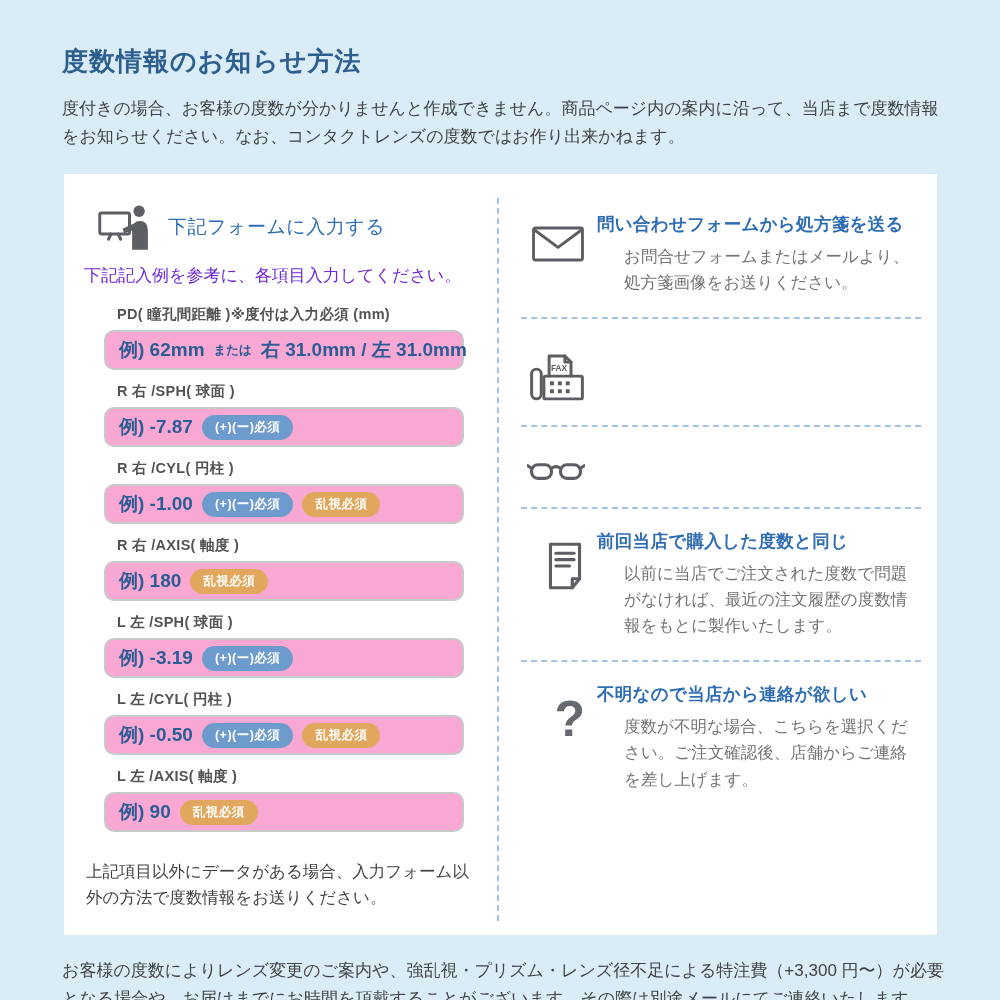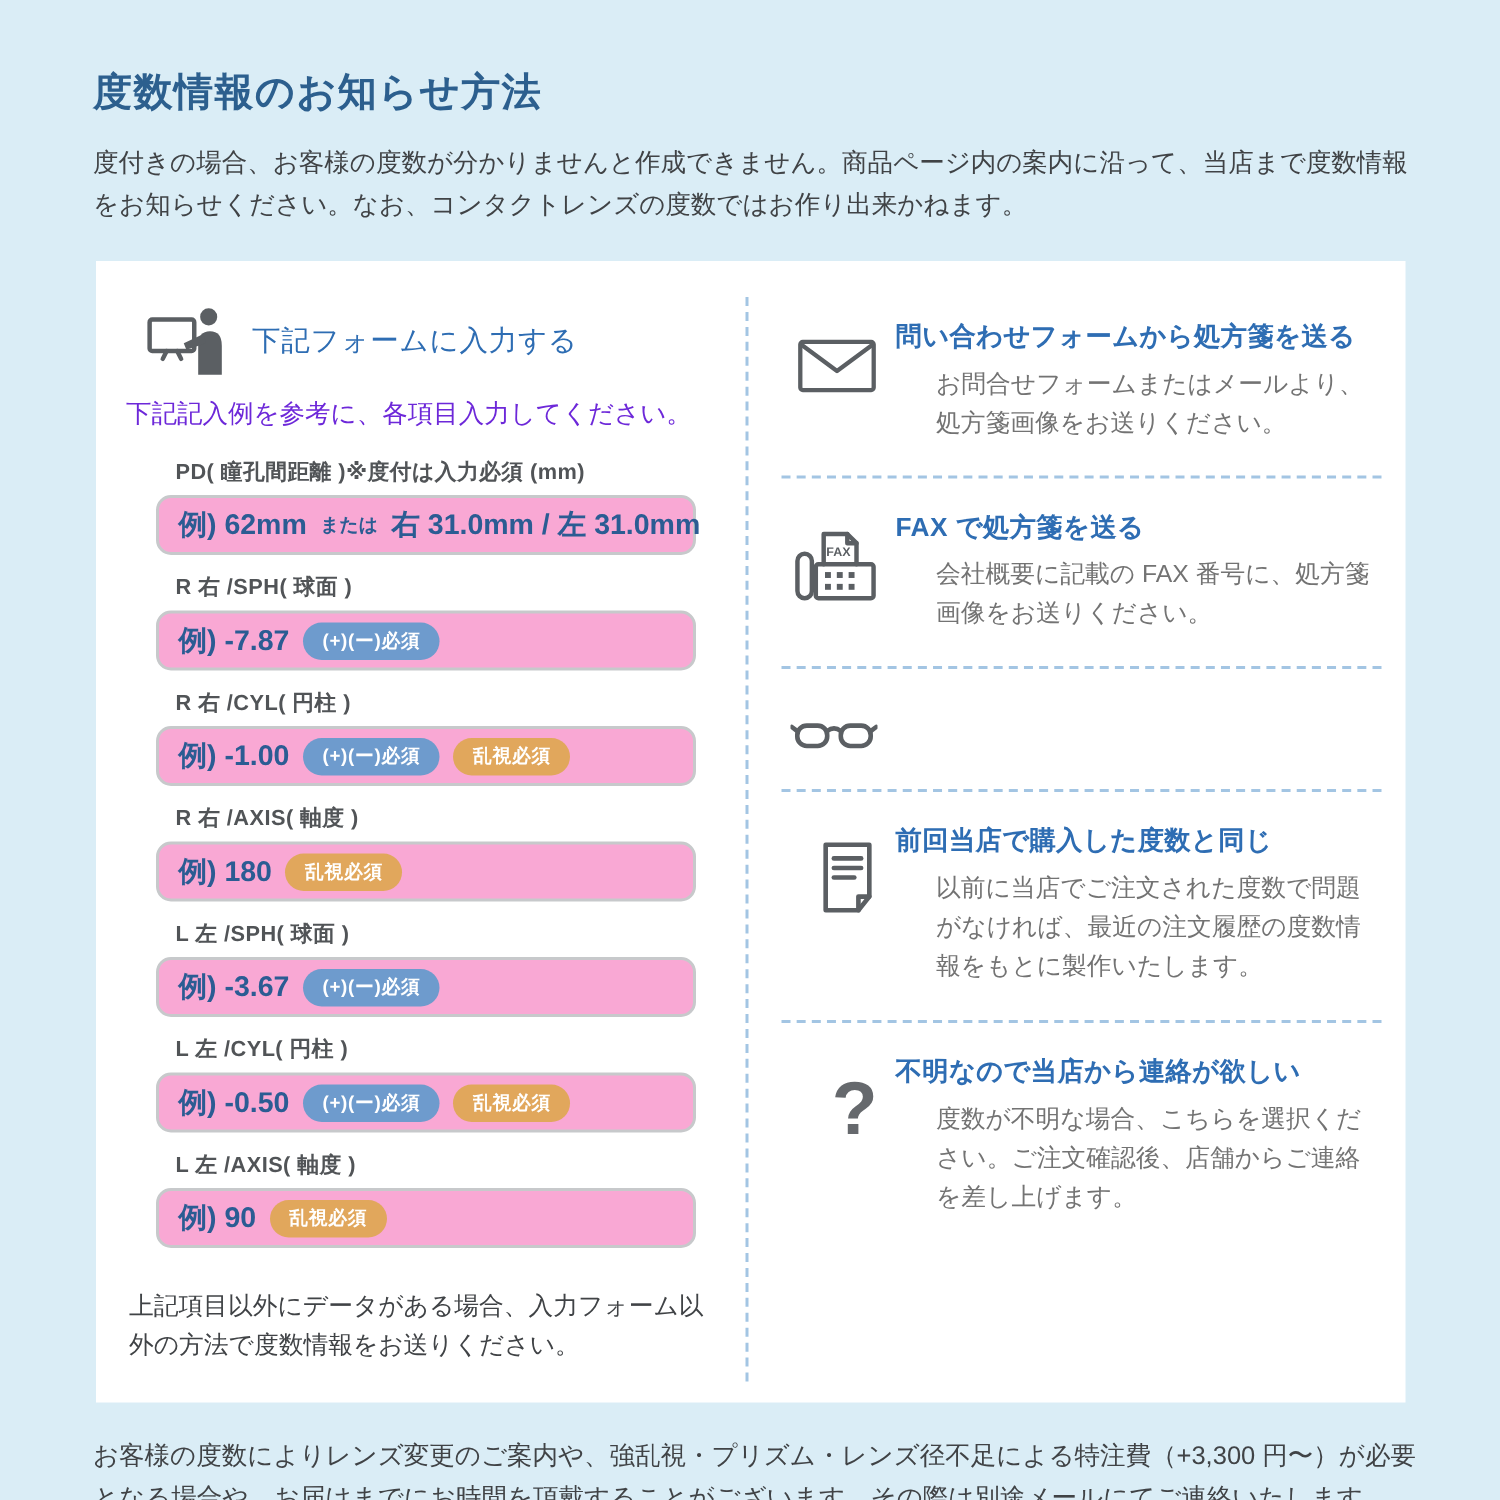"FAX で処方箋を送る" div.mbody { html: <div> <div>FAX で処方箋を送る</div> <div>会社概要に記載の FAX 番号に、処方箋画像をお送りください。</div> </div> -> none }
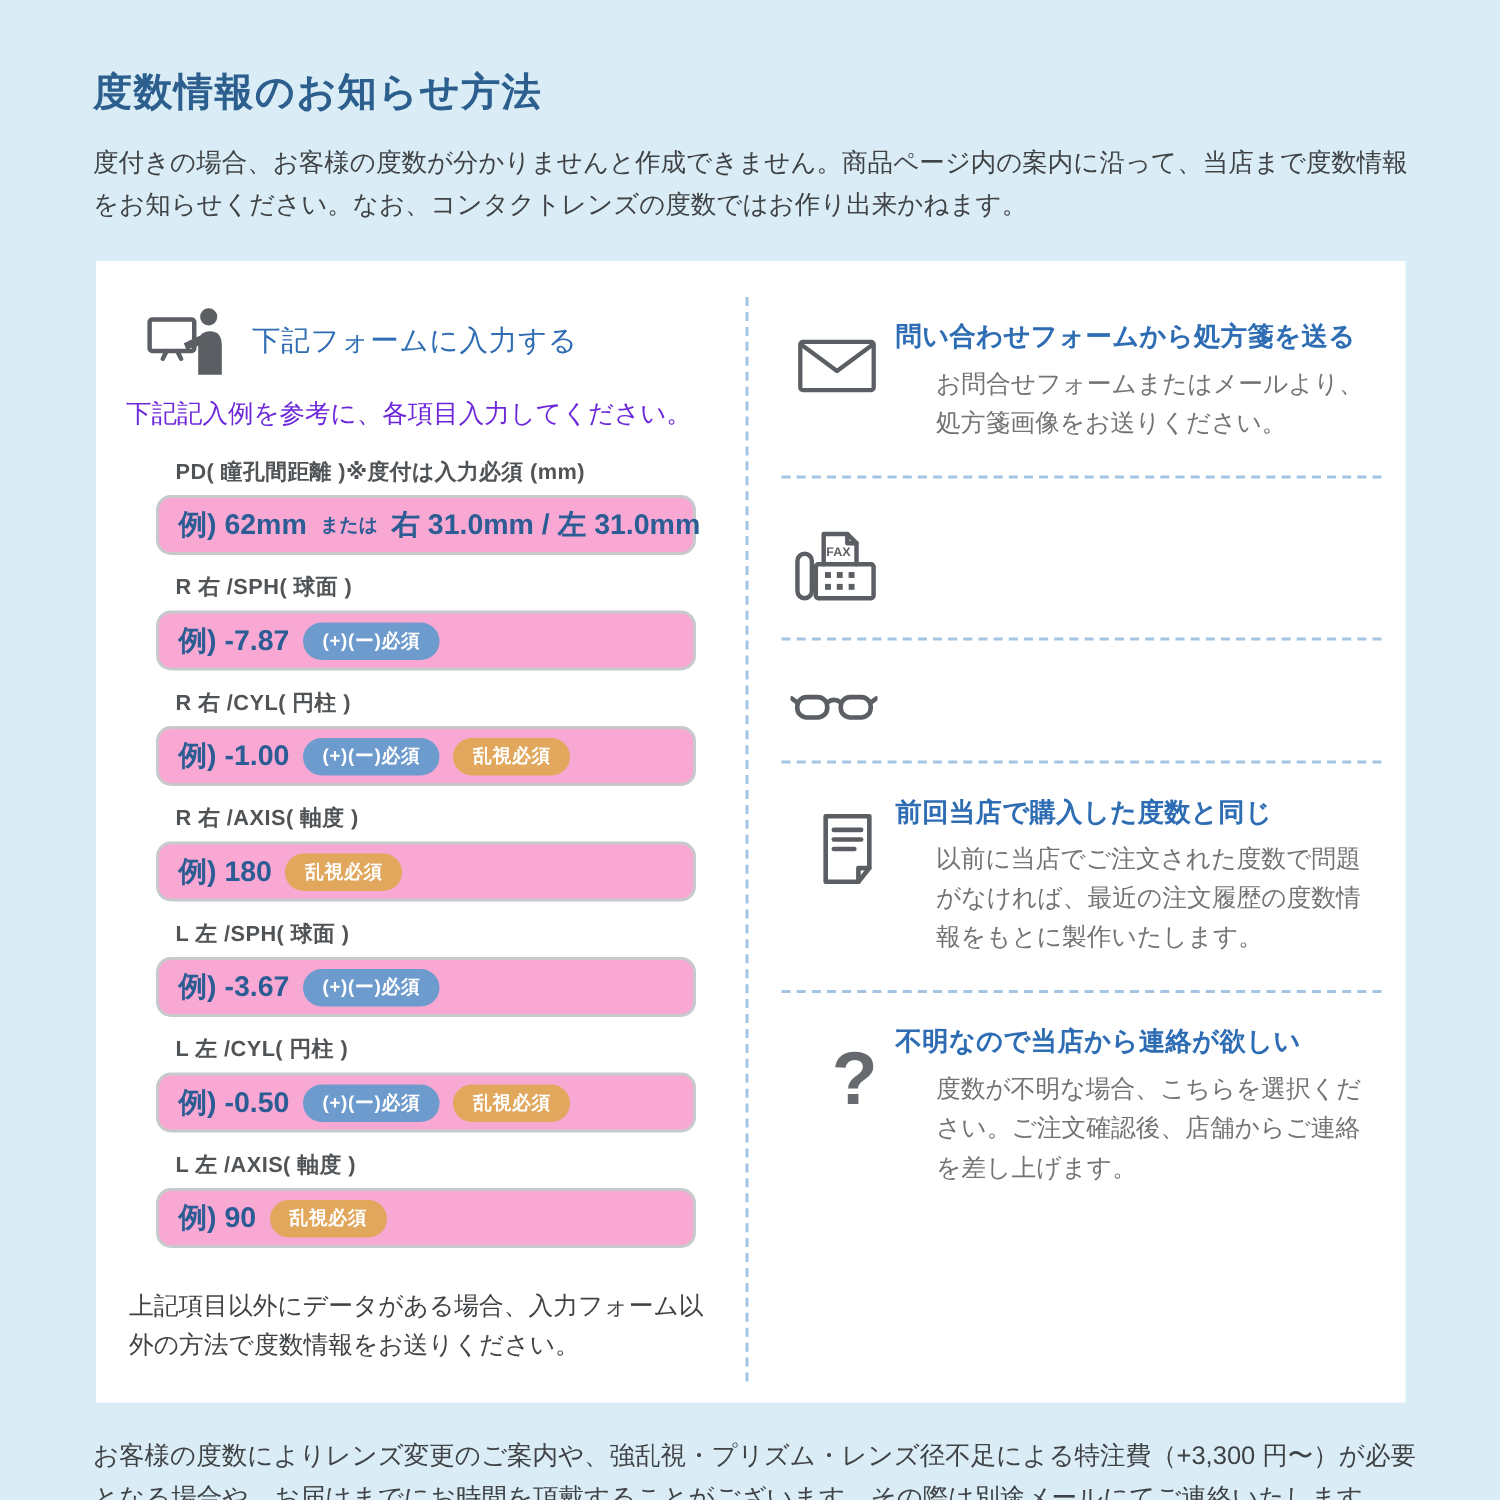"例) -3.67" span.ex { text: -3.67 -> -3.19 }
